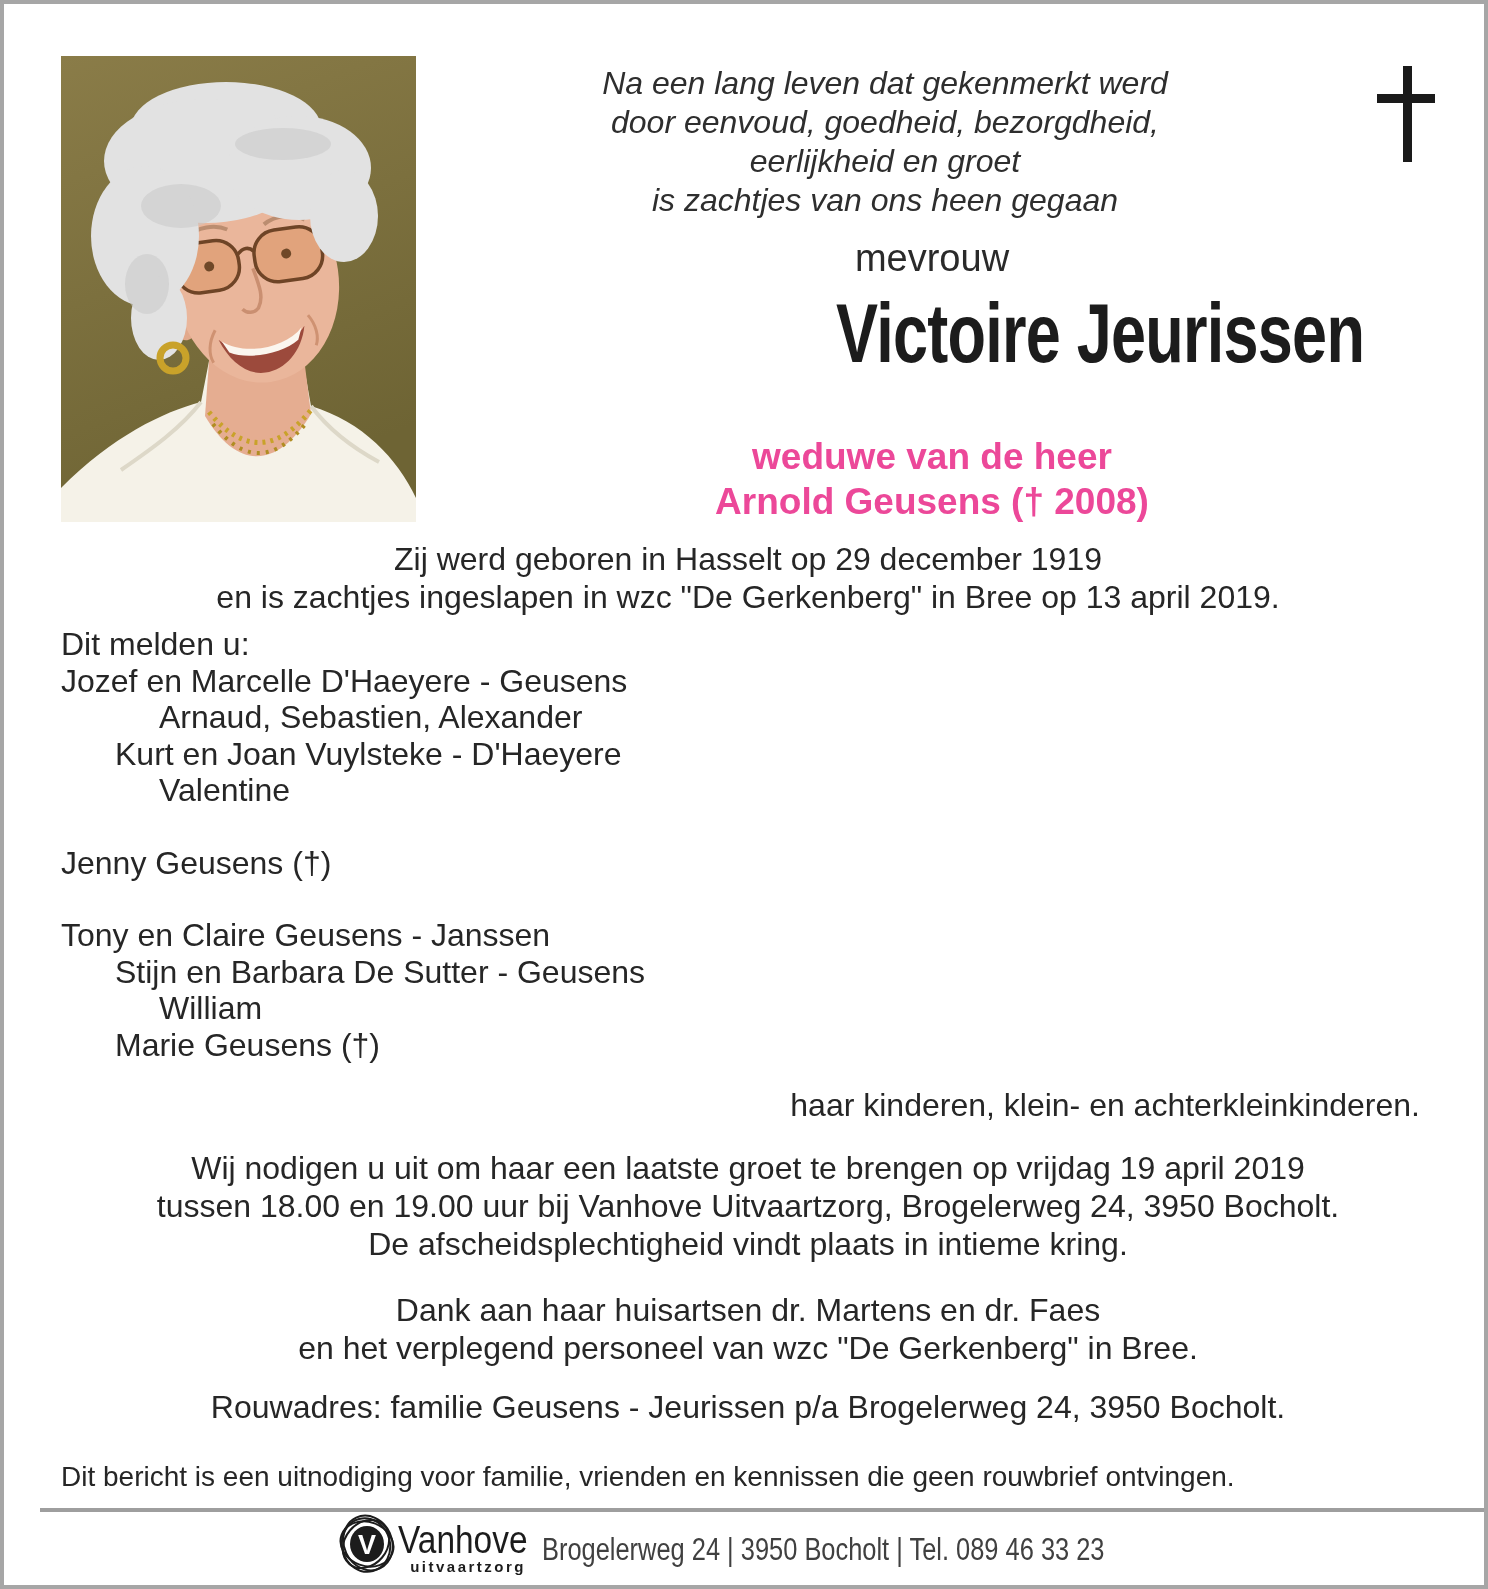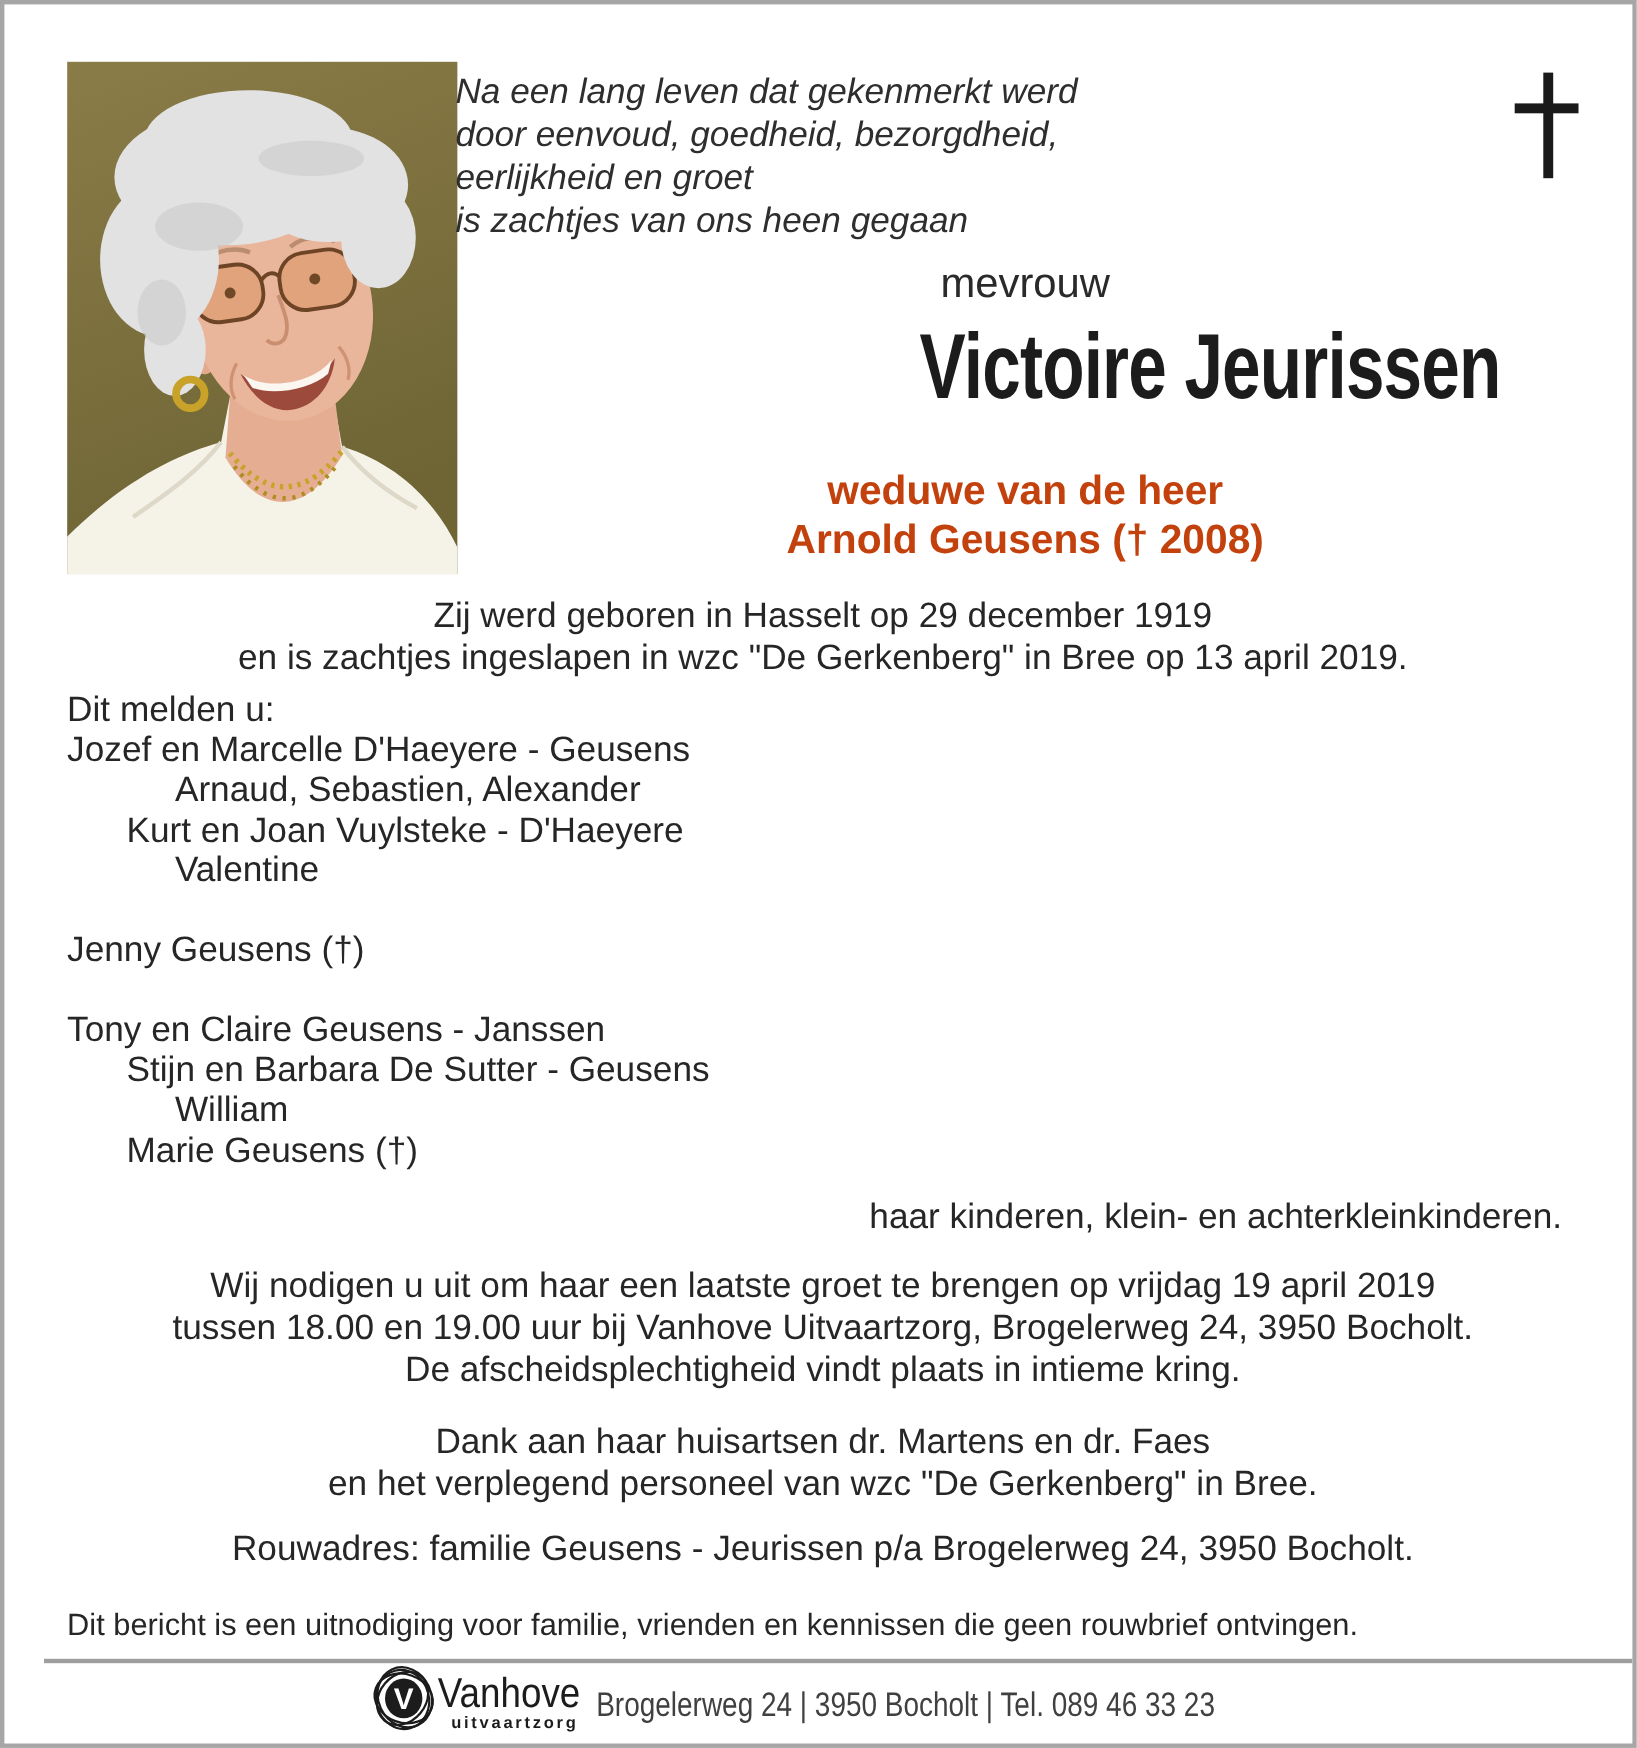"Na een lang leven dat" .epigraph { text-align: left -> center }
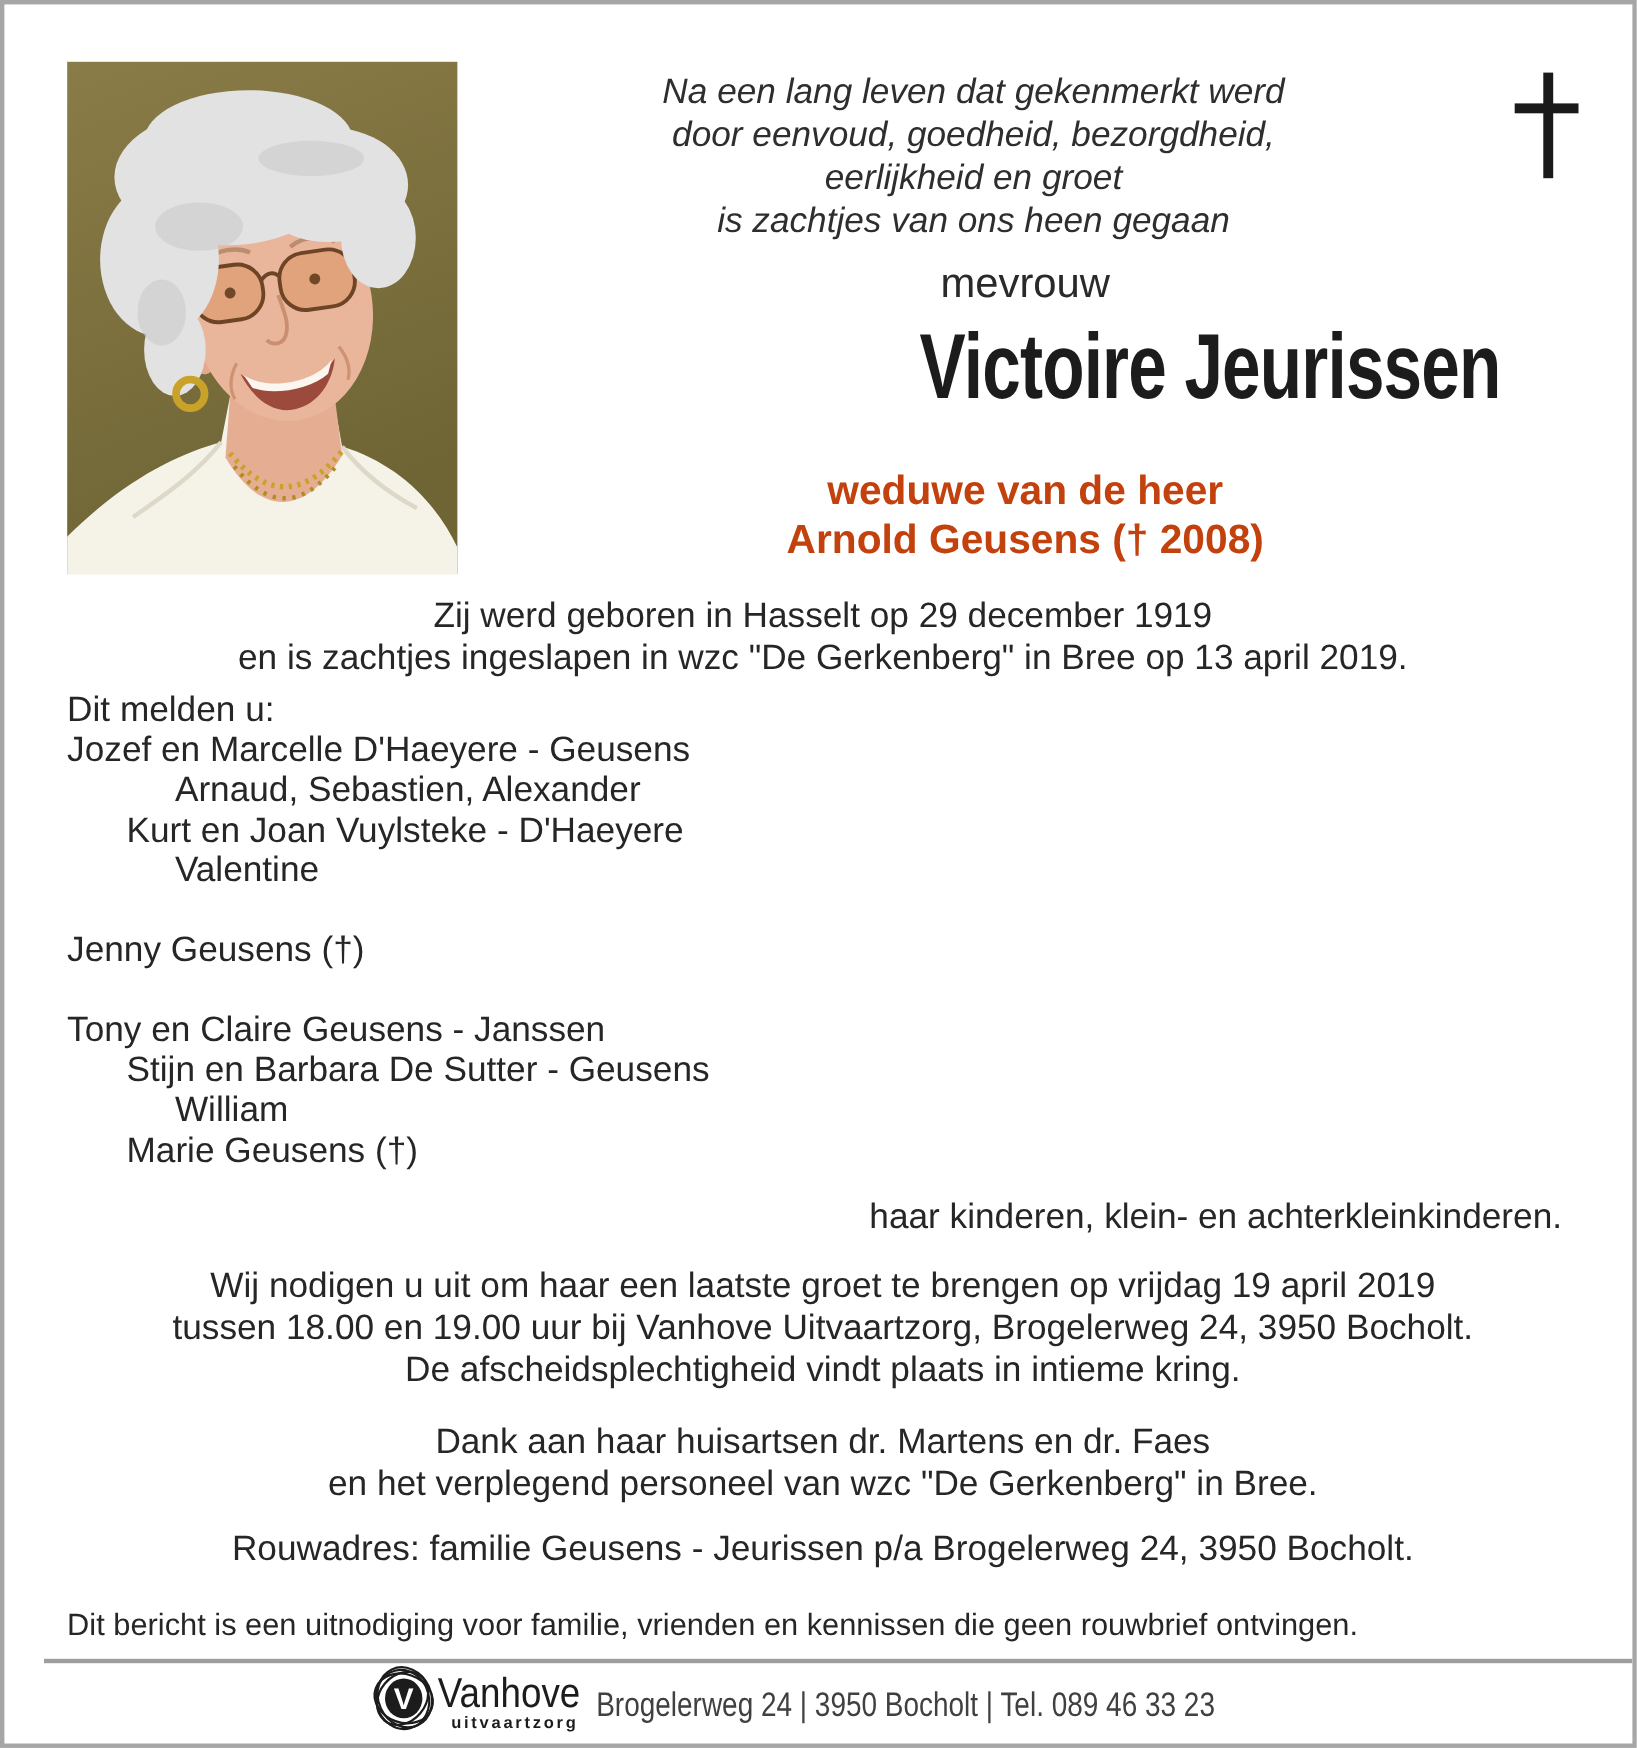"weduwe van de heer" .widow { color: #c2410c -> #ec4899; top: 419px -> 430px }
